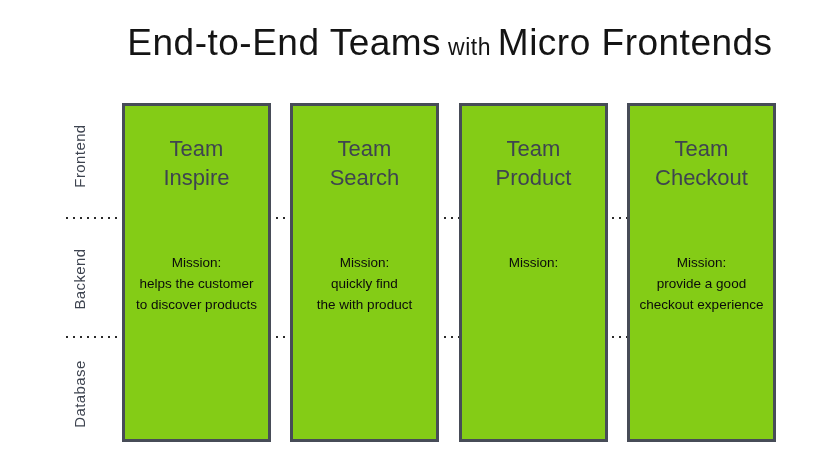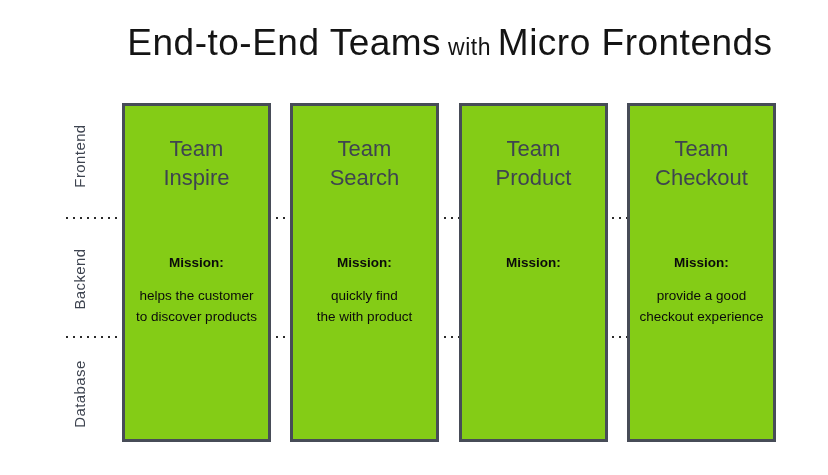"Mission:" .mission-label { font-weight: bold -> normal }
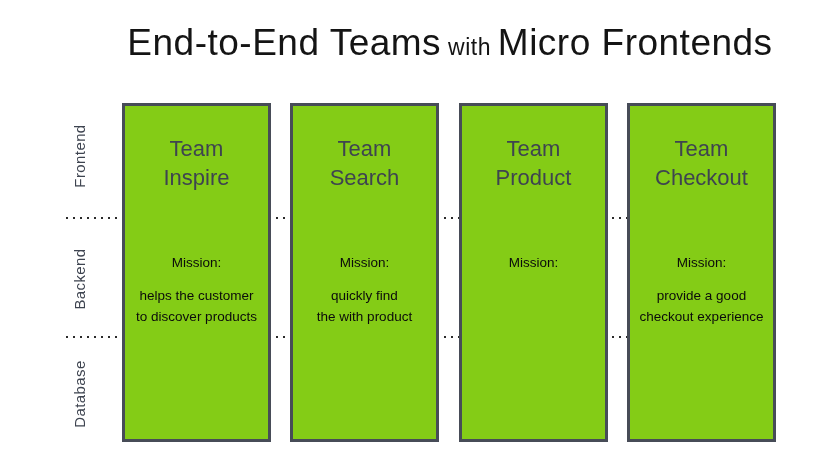"helps the customer" .mission-text { margin-top: 12px -> none }
